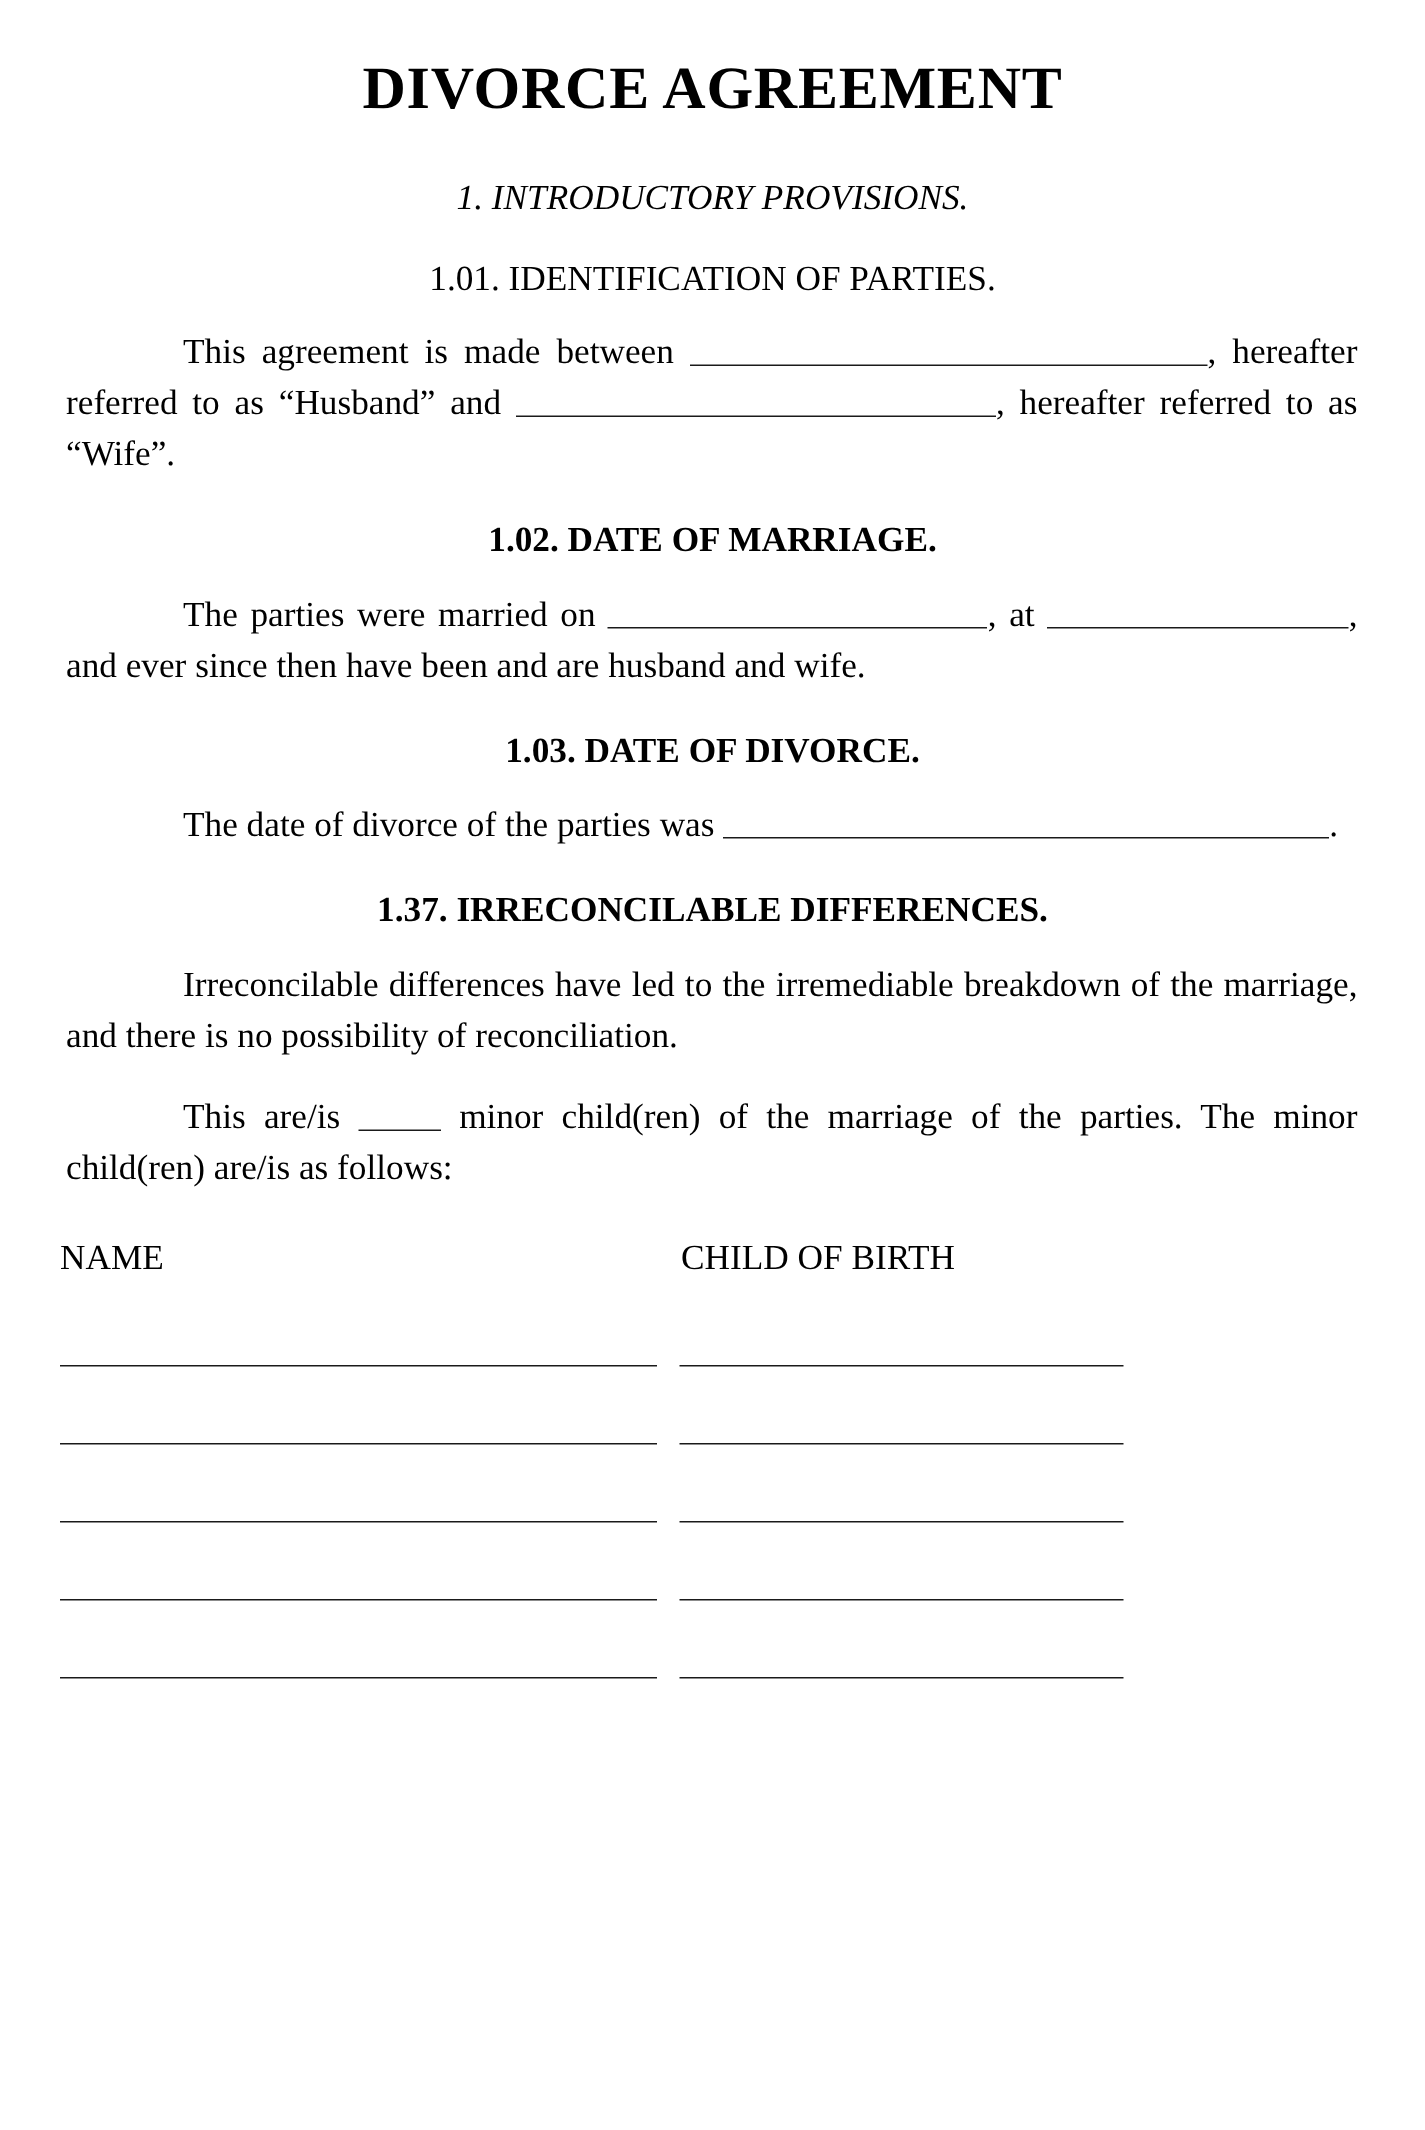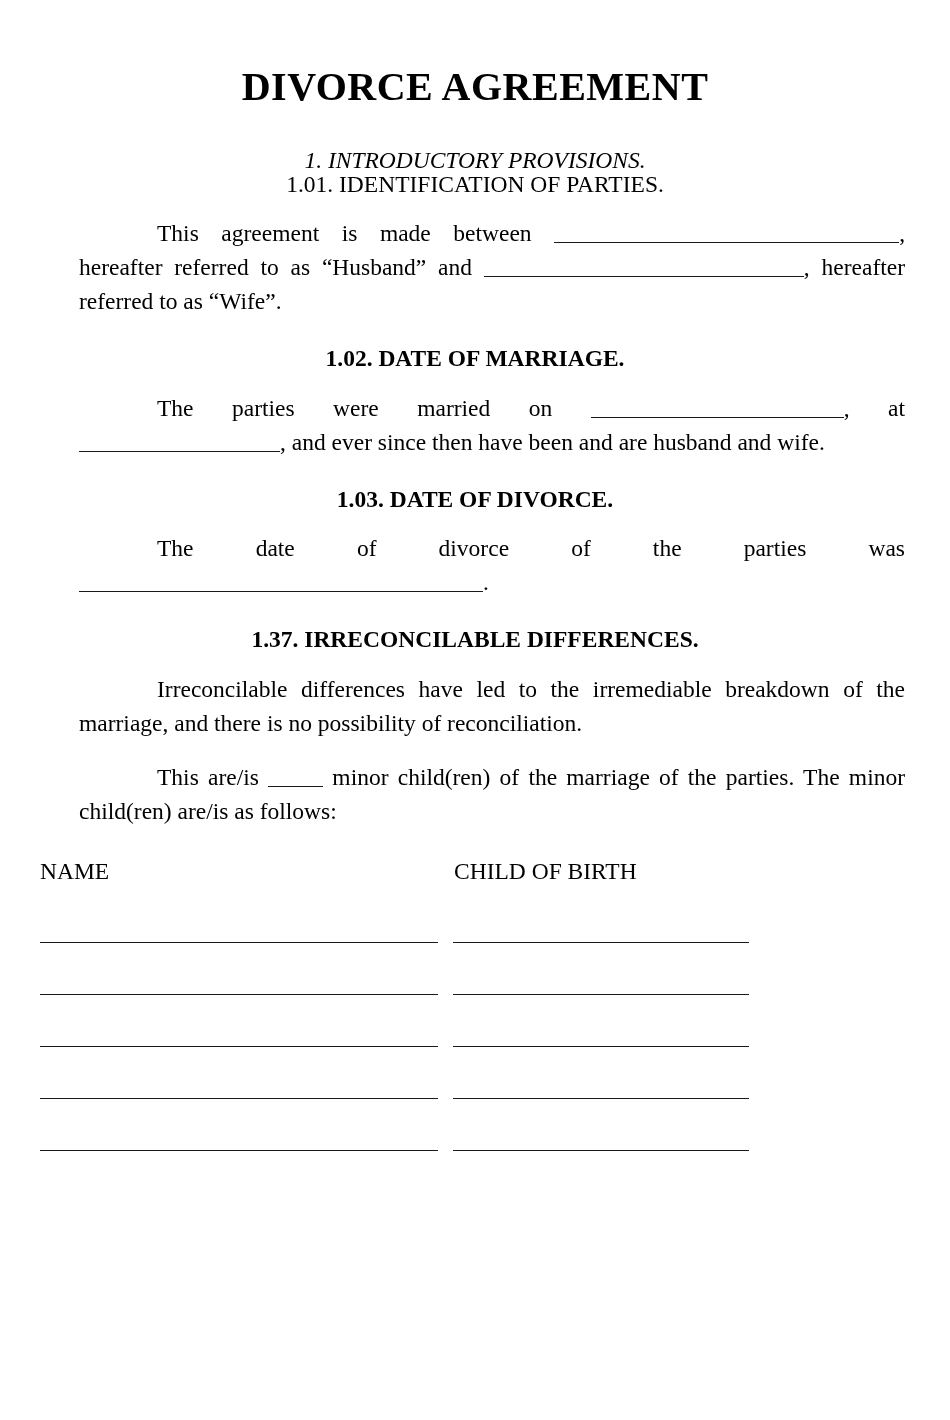"DIVORCE AGREEMENT" .doc-title { padding-top: 67px -> 39px }
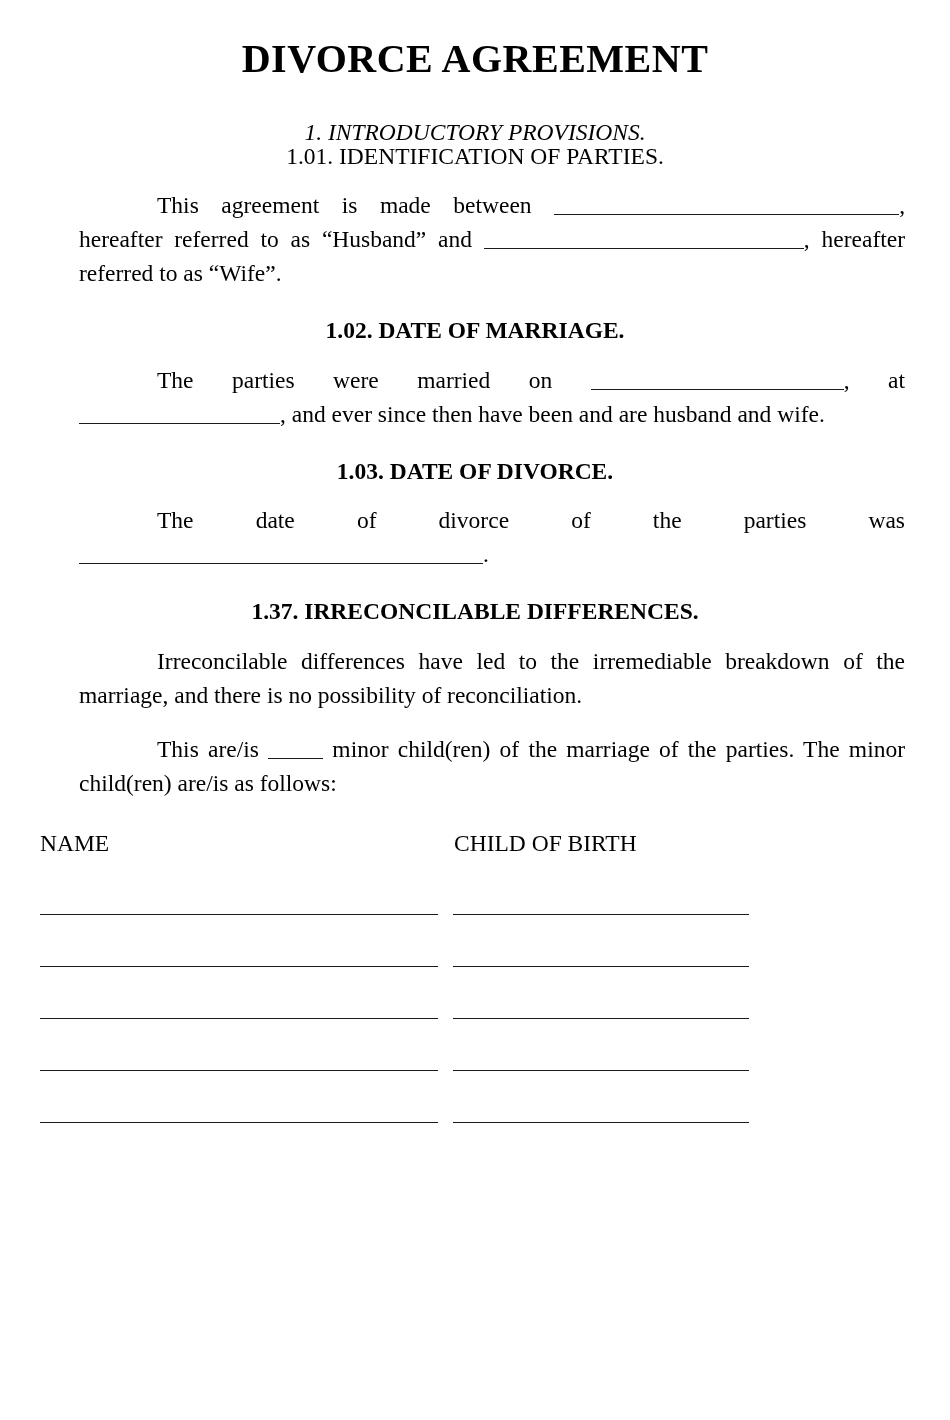"1.01. IDENTIFICATION OF PARTIES." .h-top-2 { margin-top: none -> 30px }
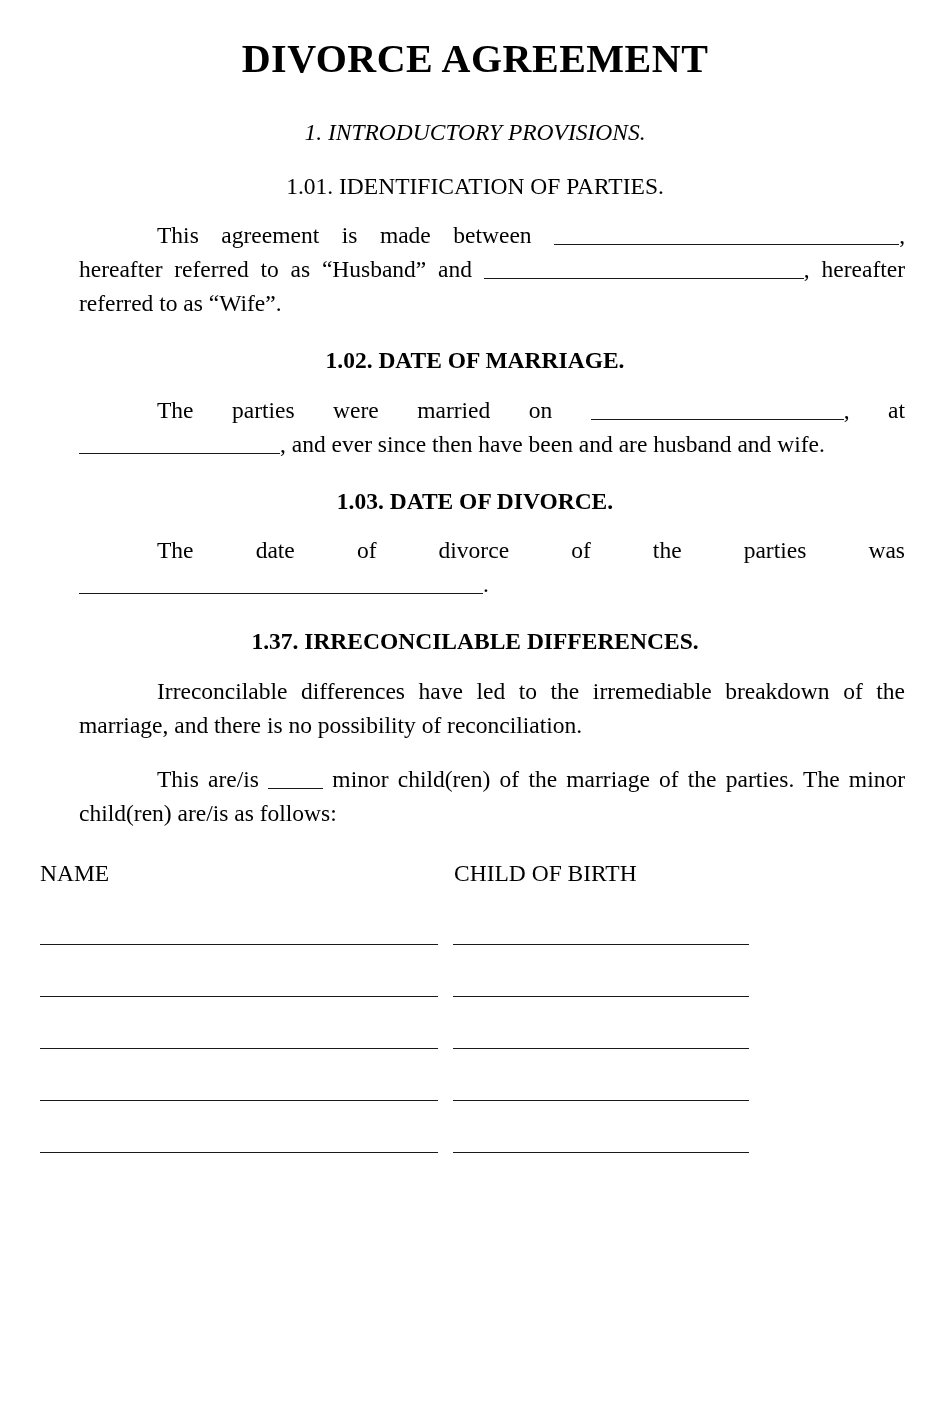"This agreement is made between" .para-gap { margin-left: 35px -> none }
